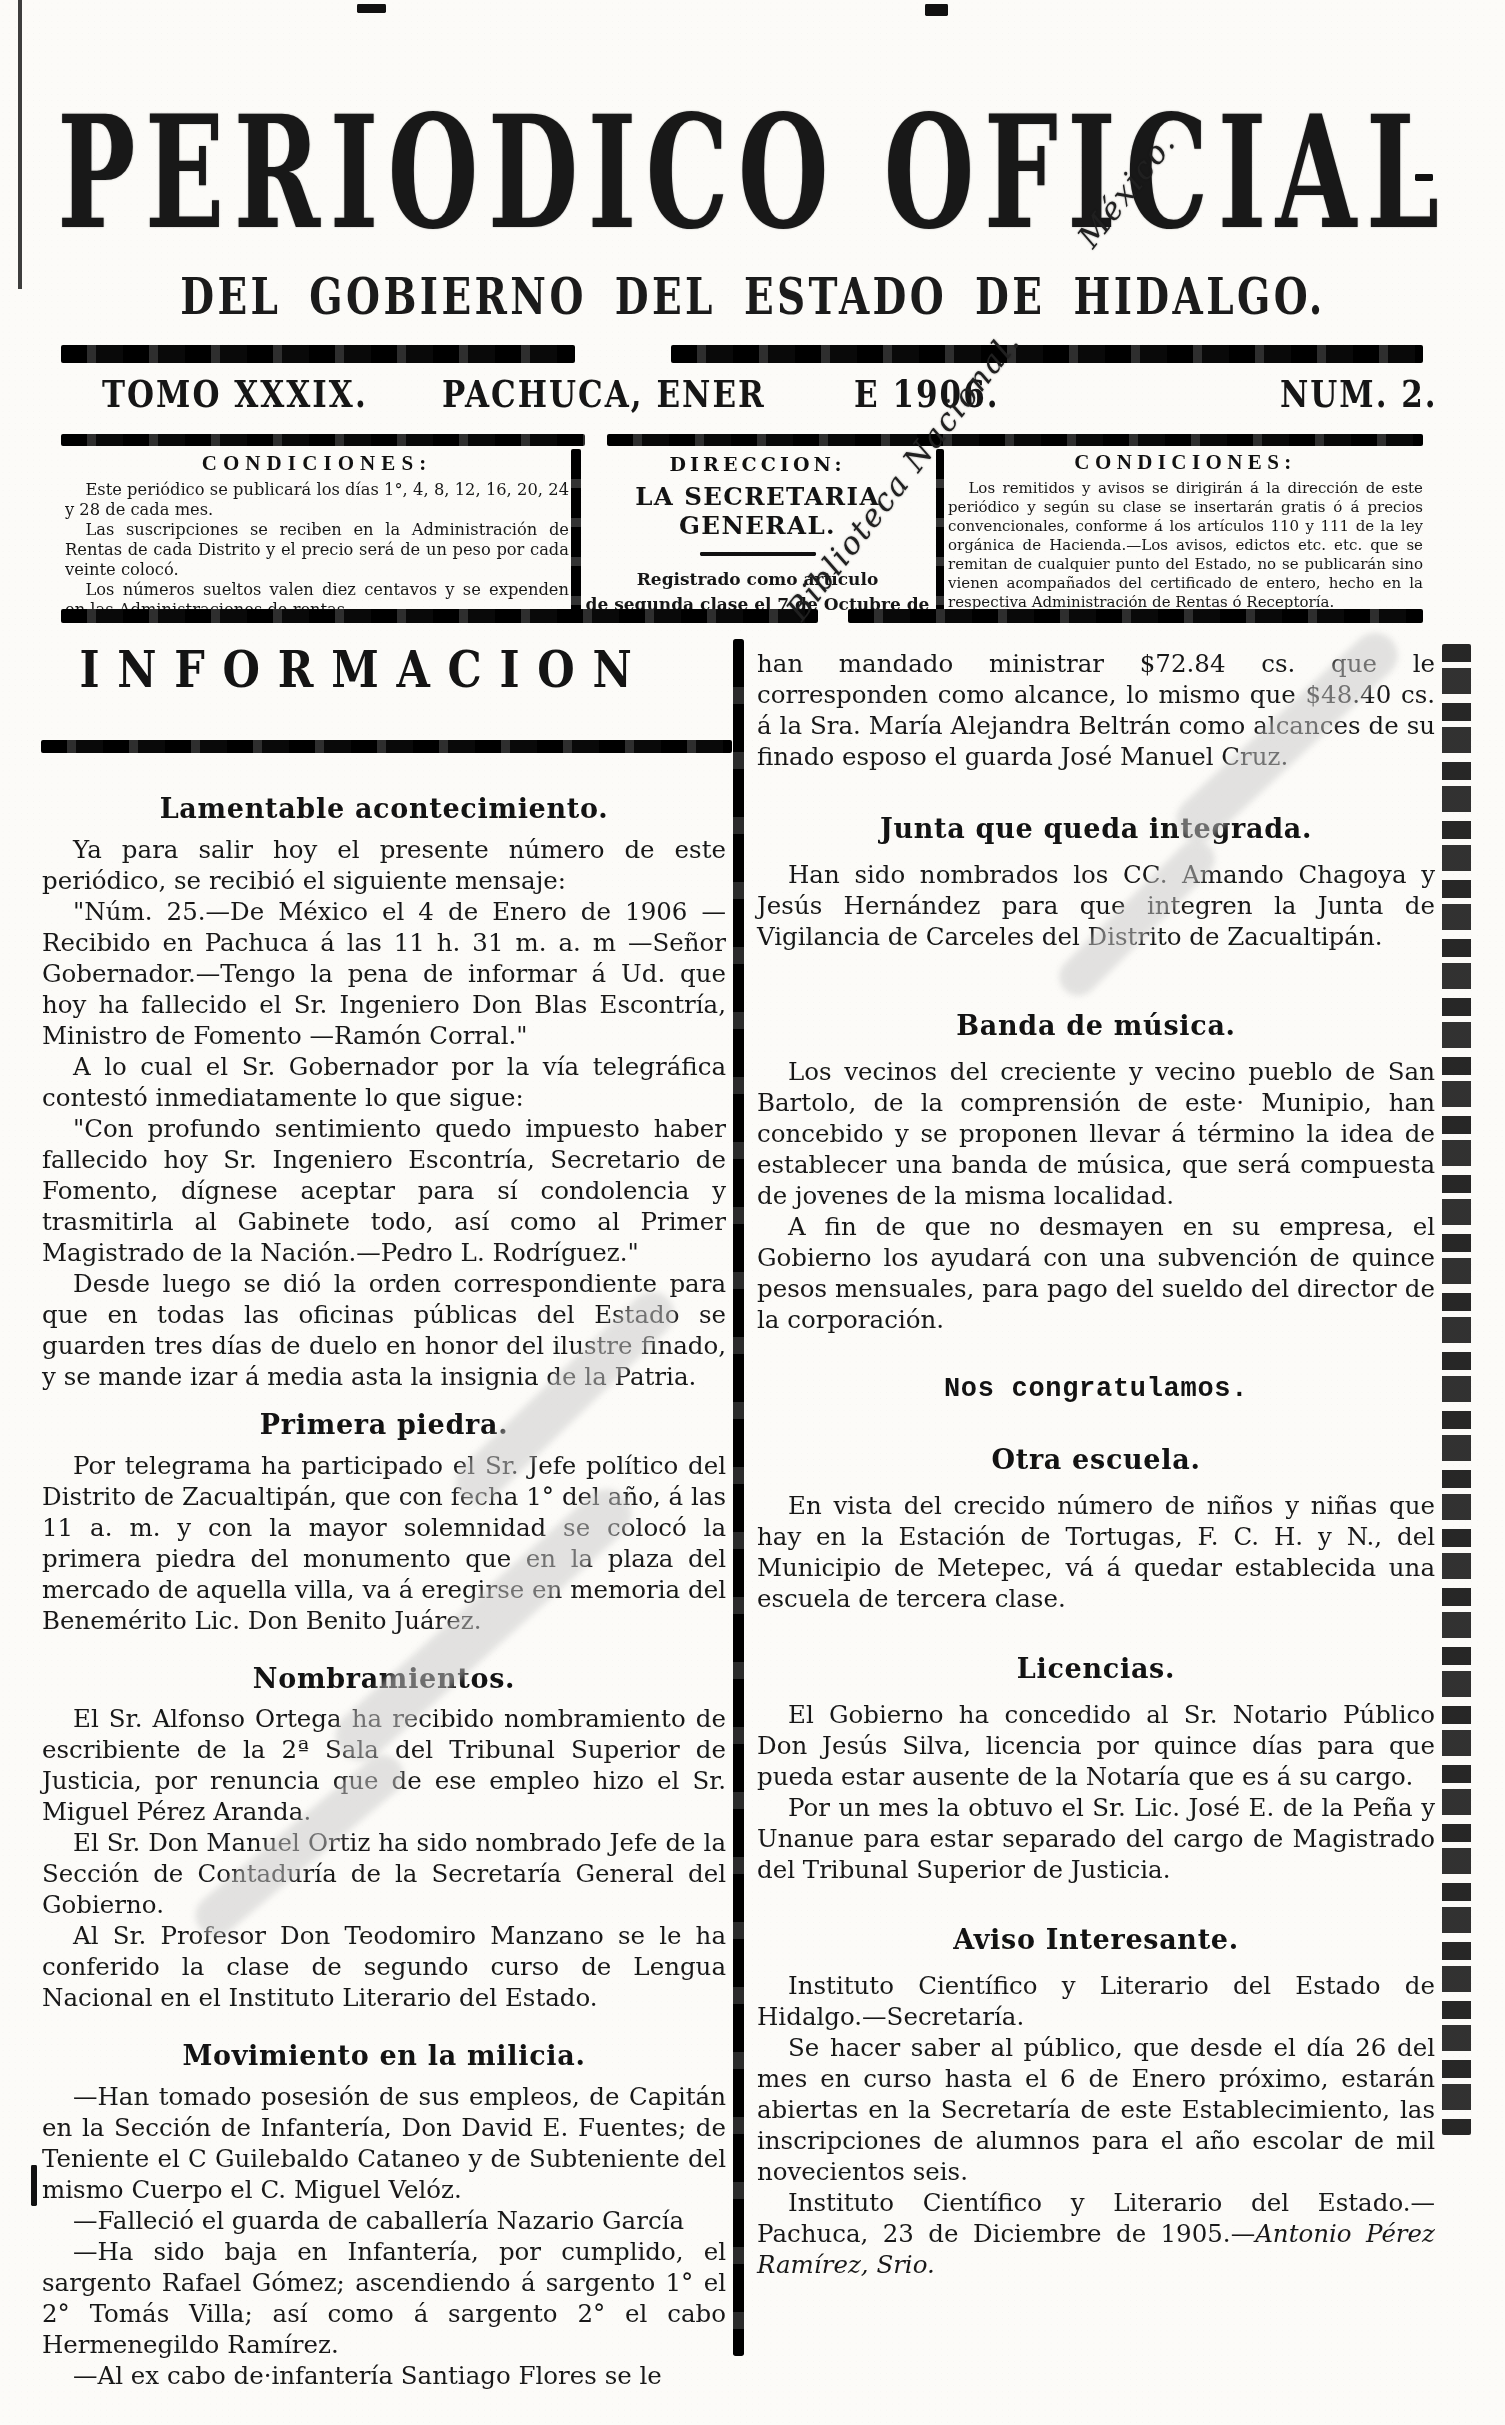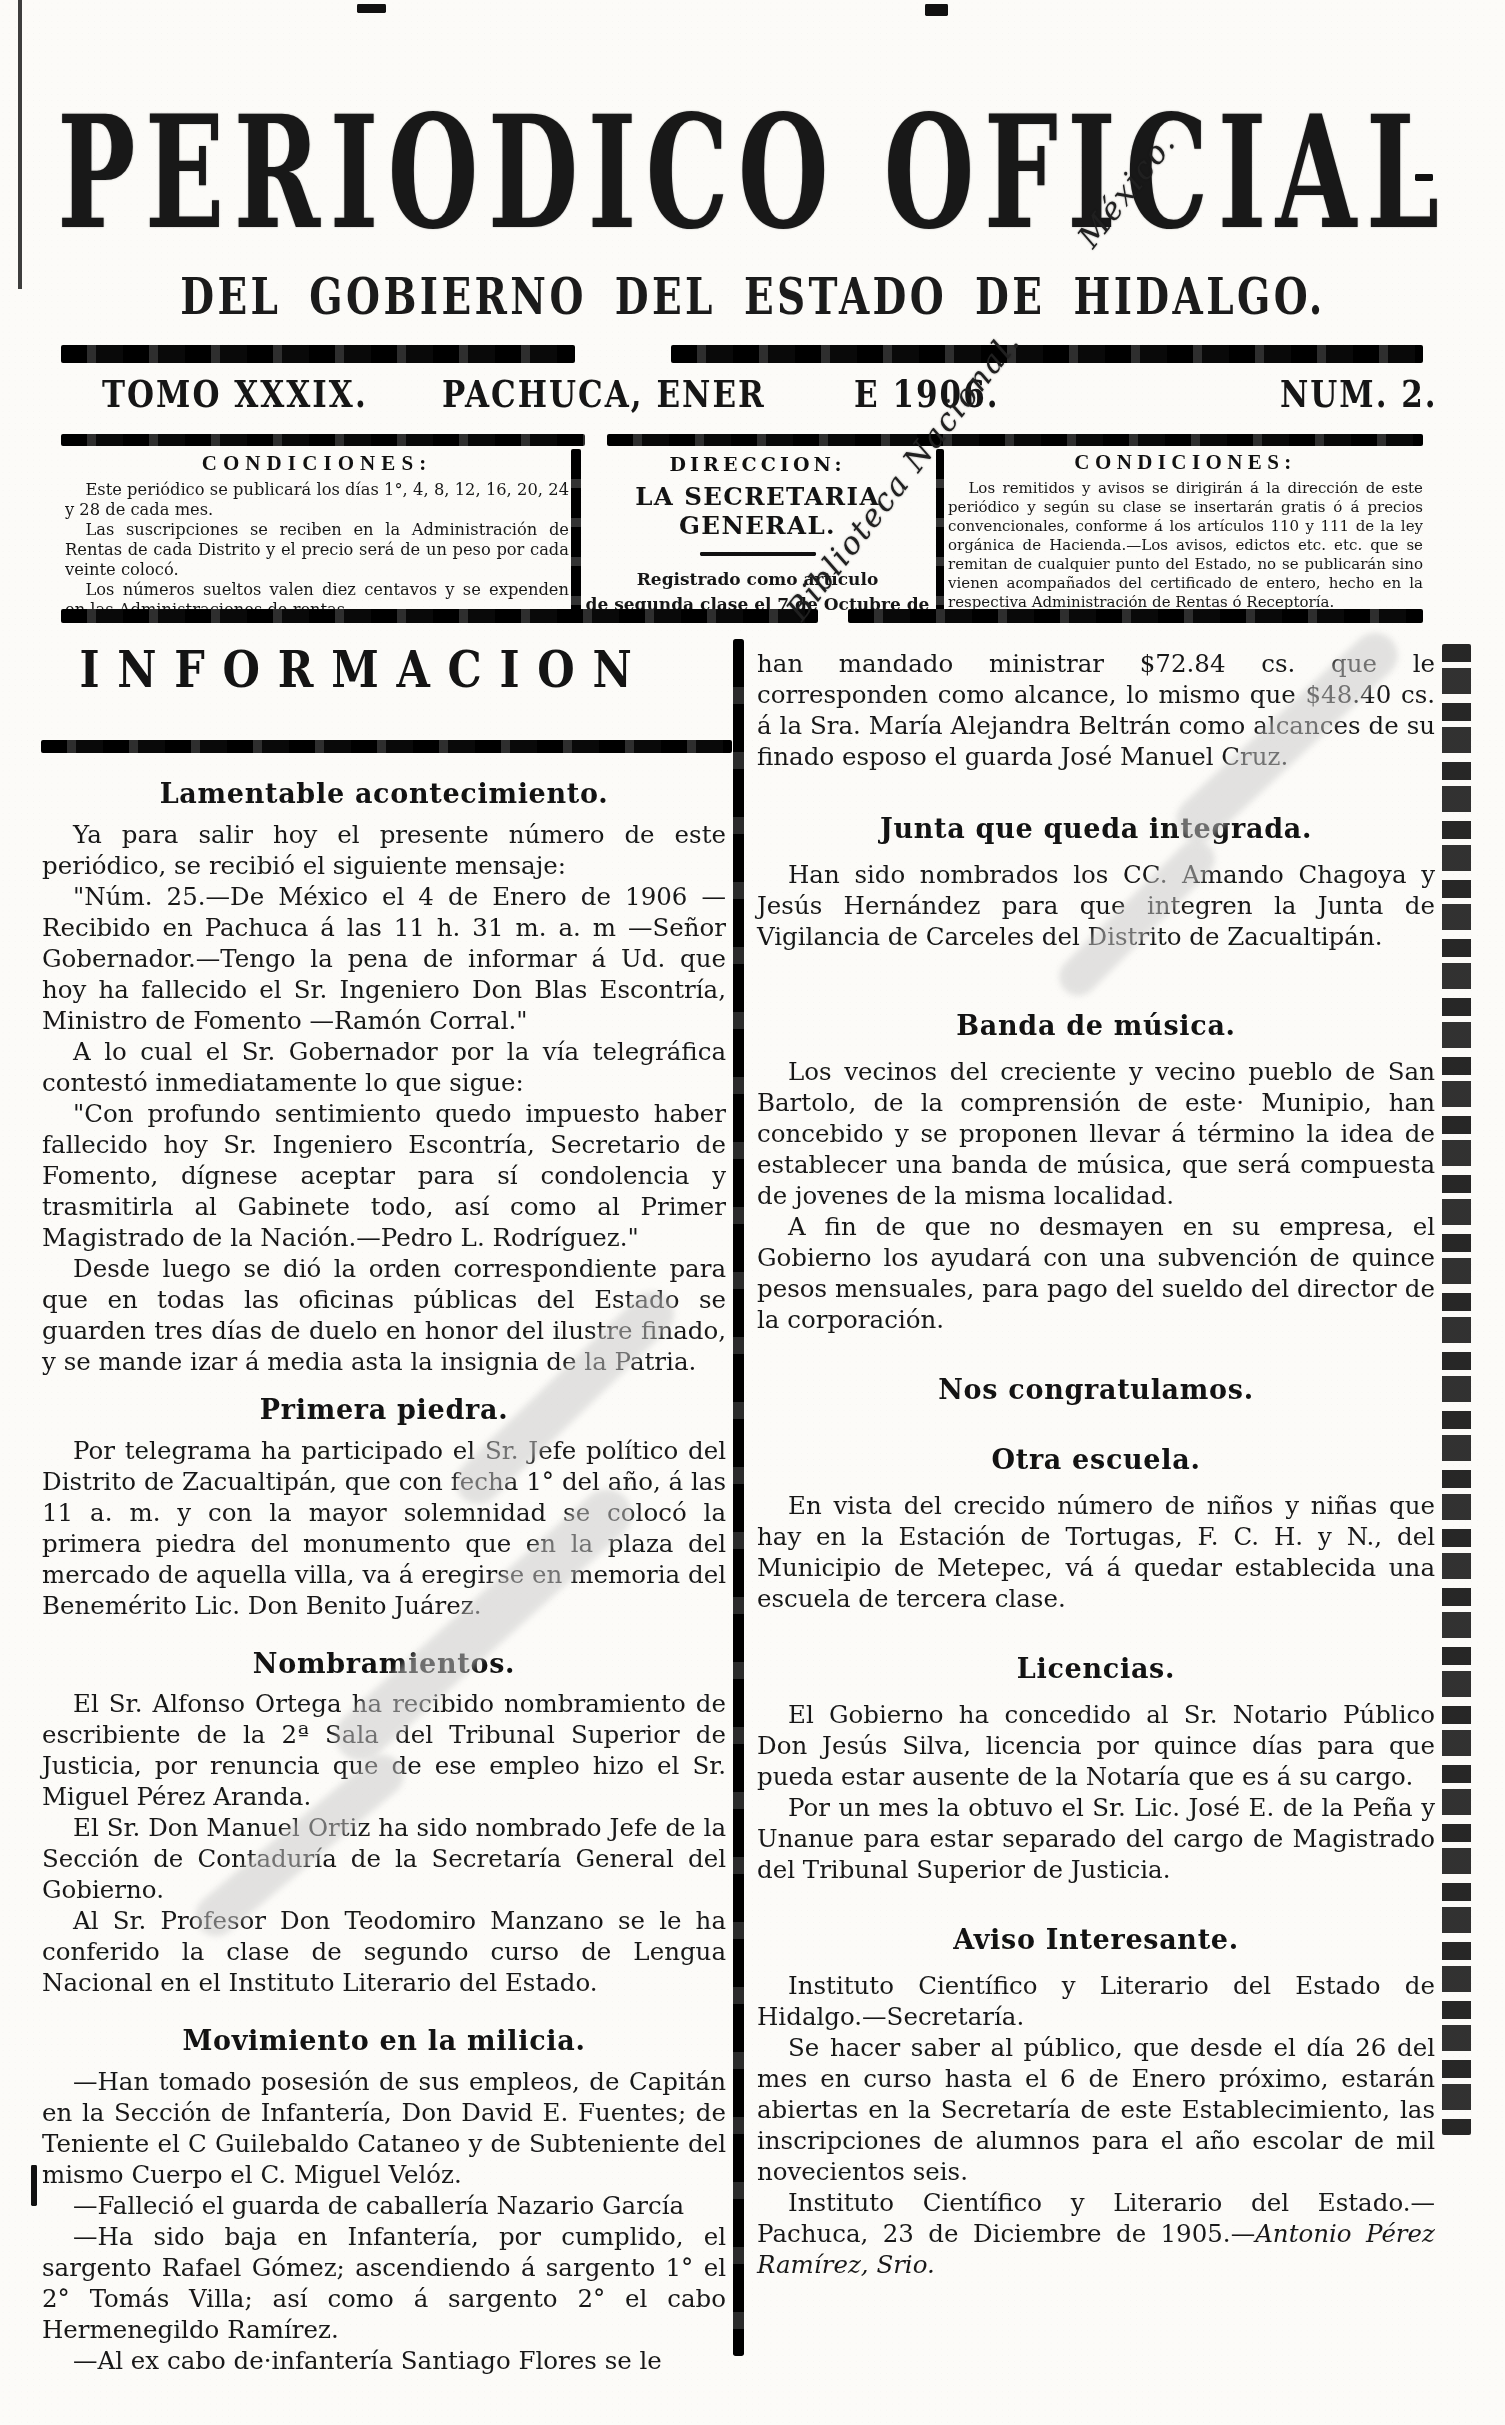"Lamentable acontecimiento." h3.art-title { margin-top: 7px -> 22px }
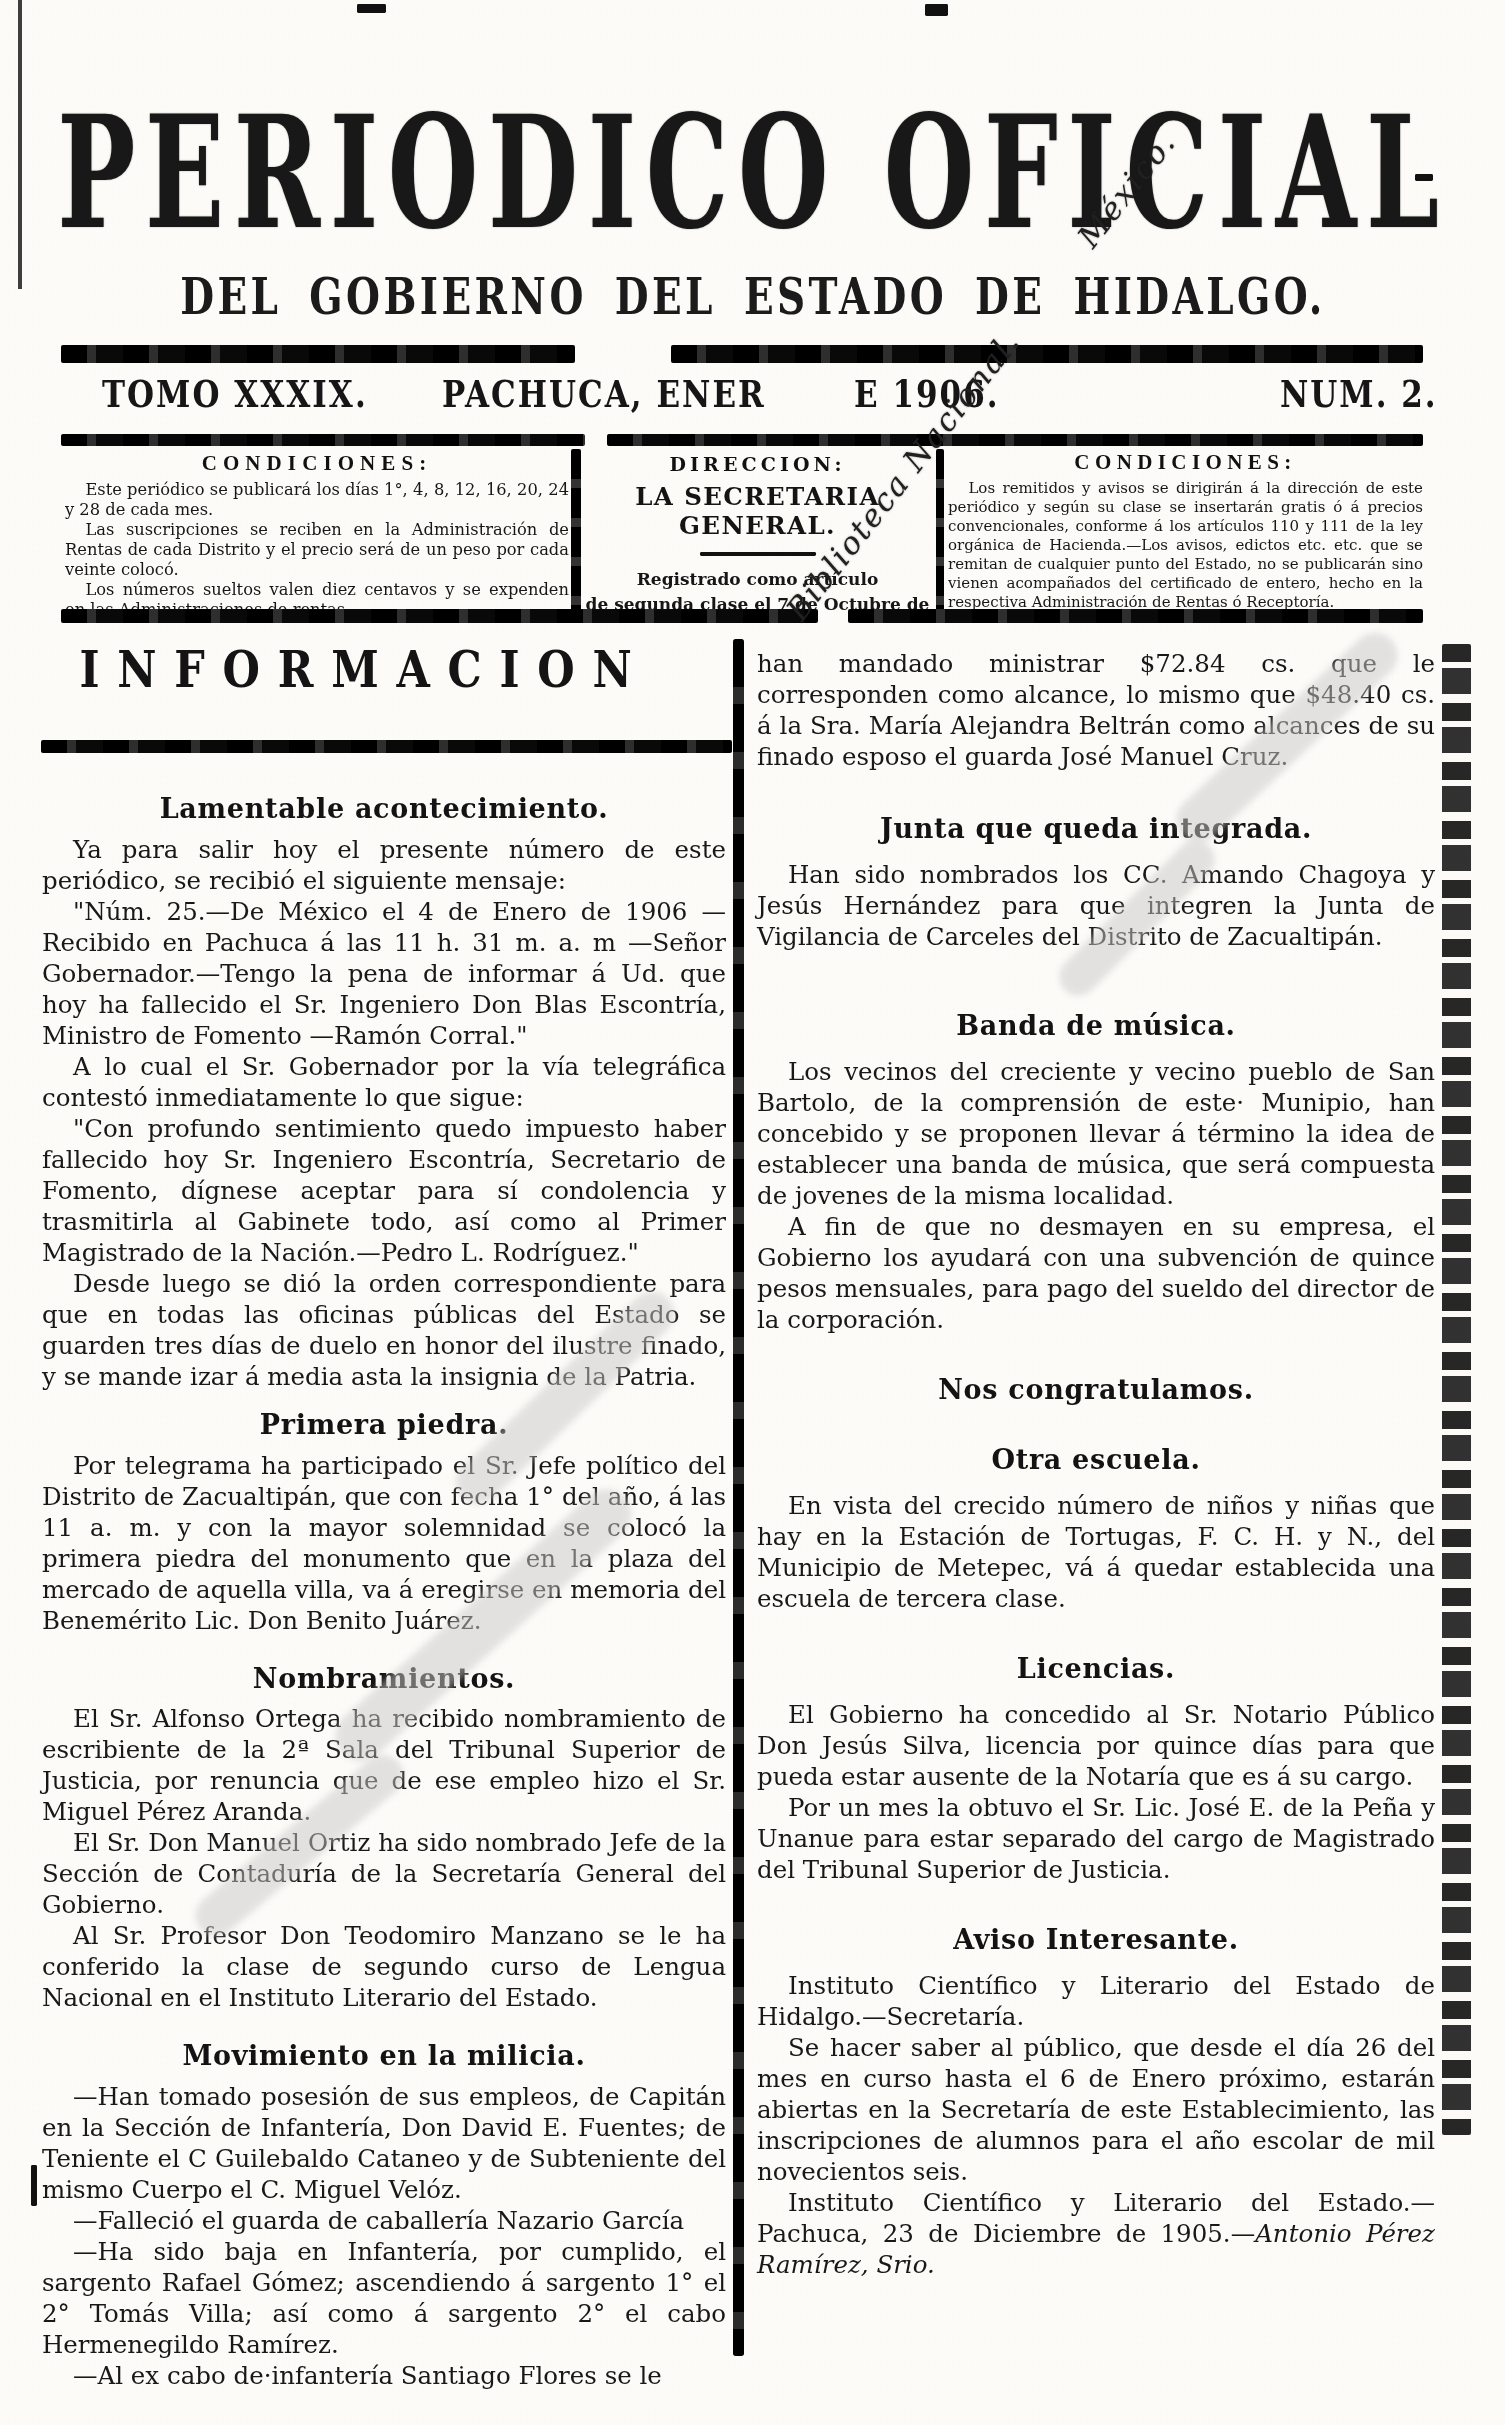"Nos congratulamos." h3.art-title { font-family: none -> Liberation Mono, monospace }
